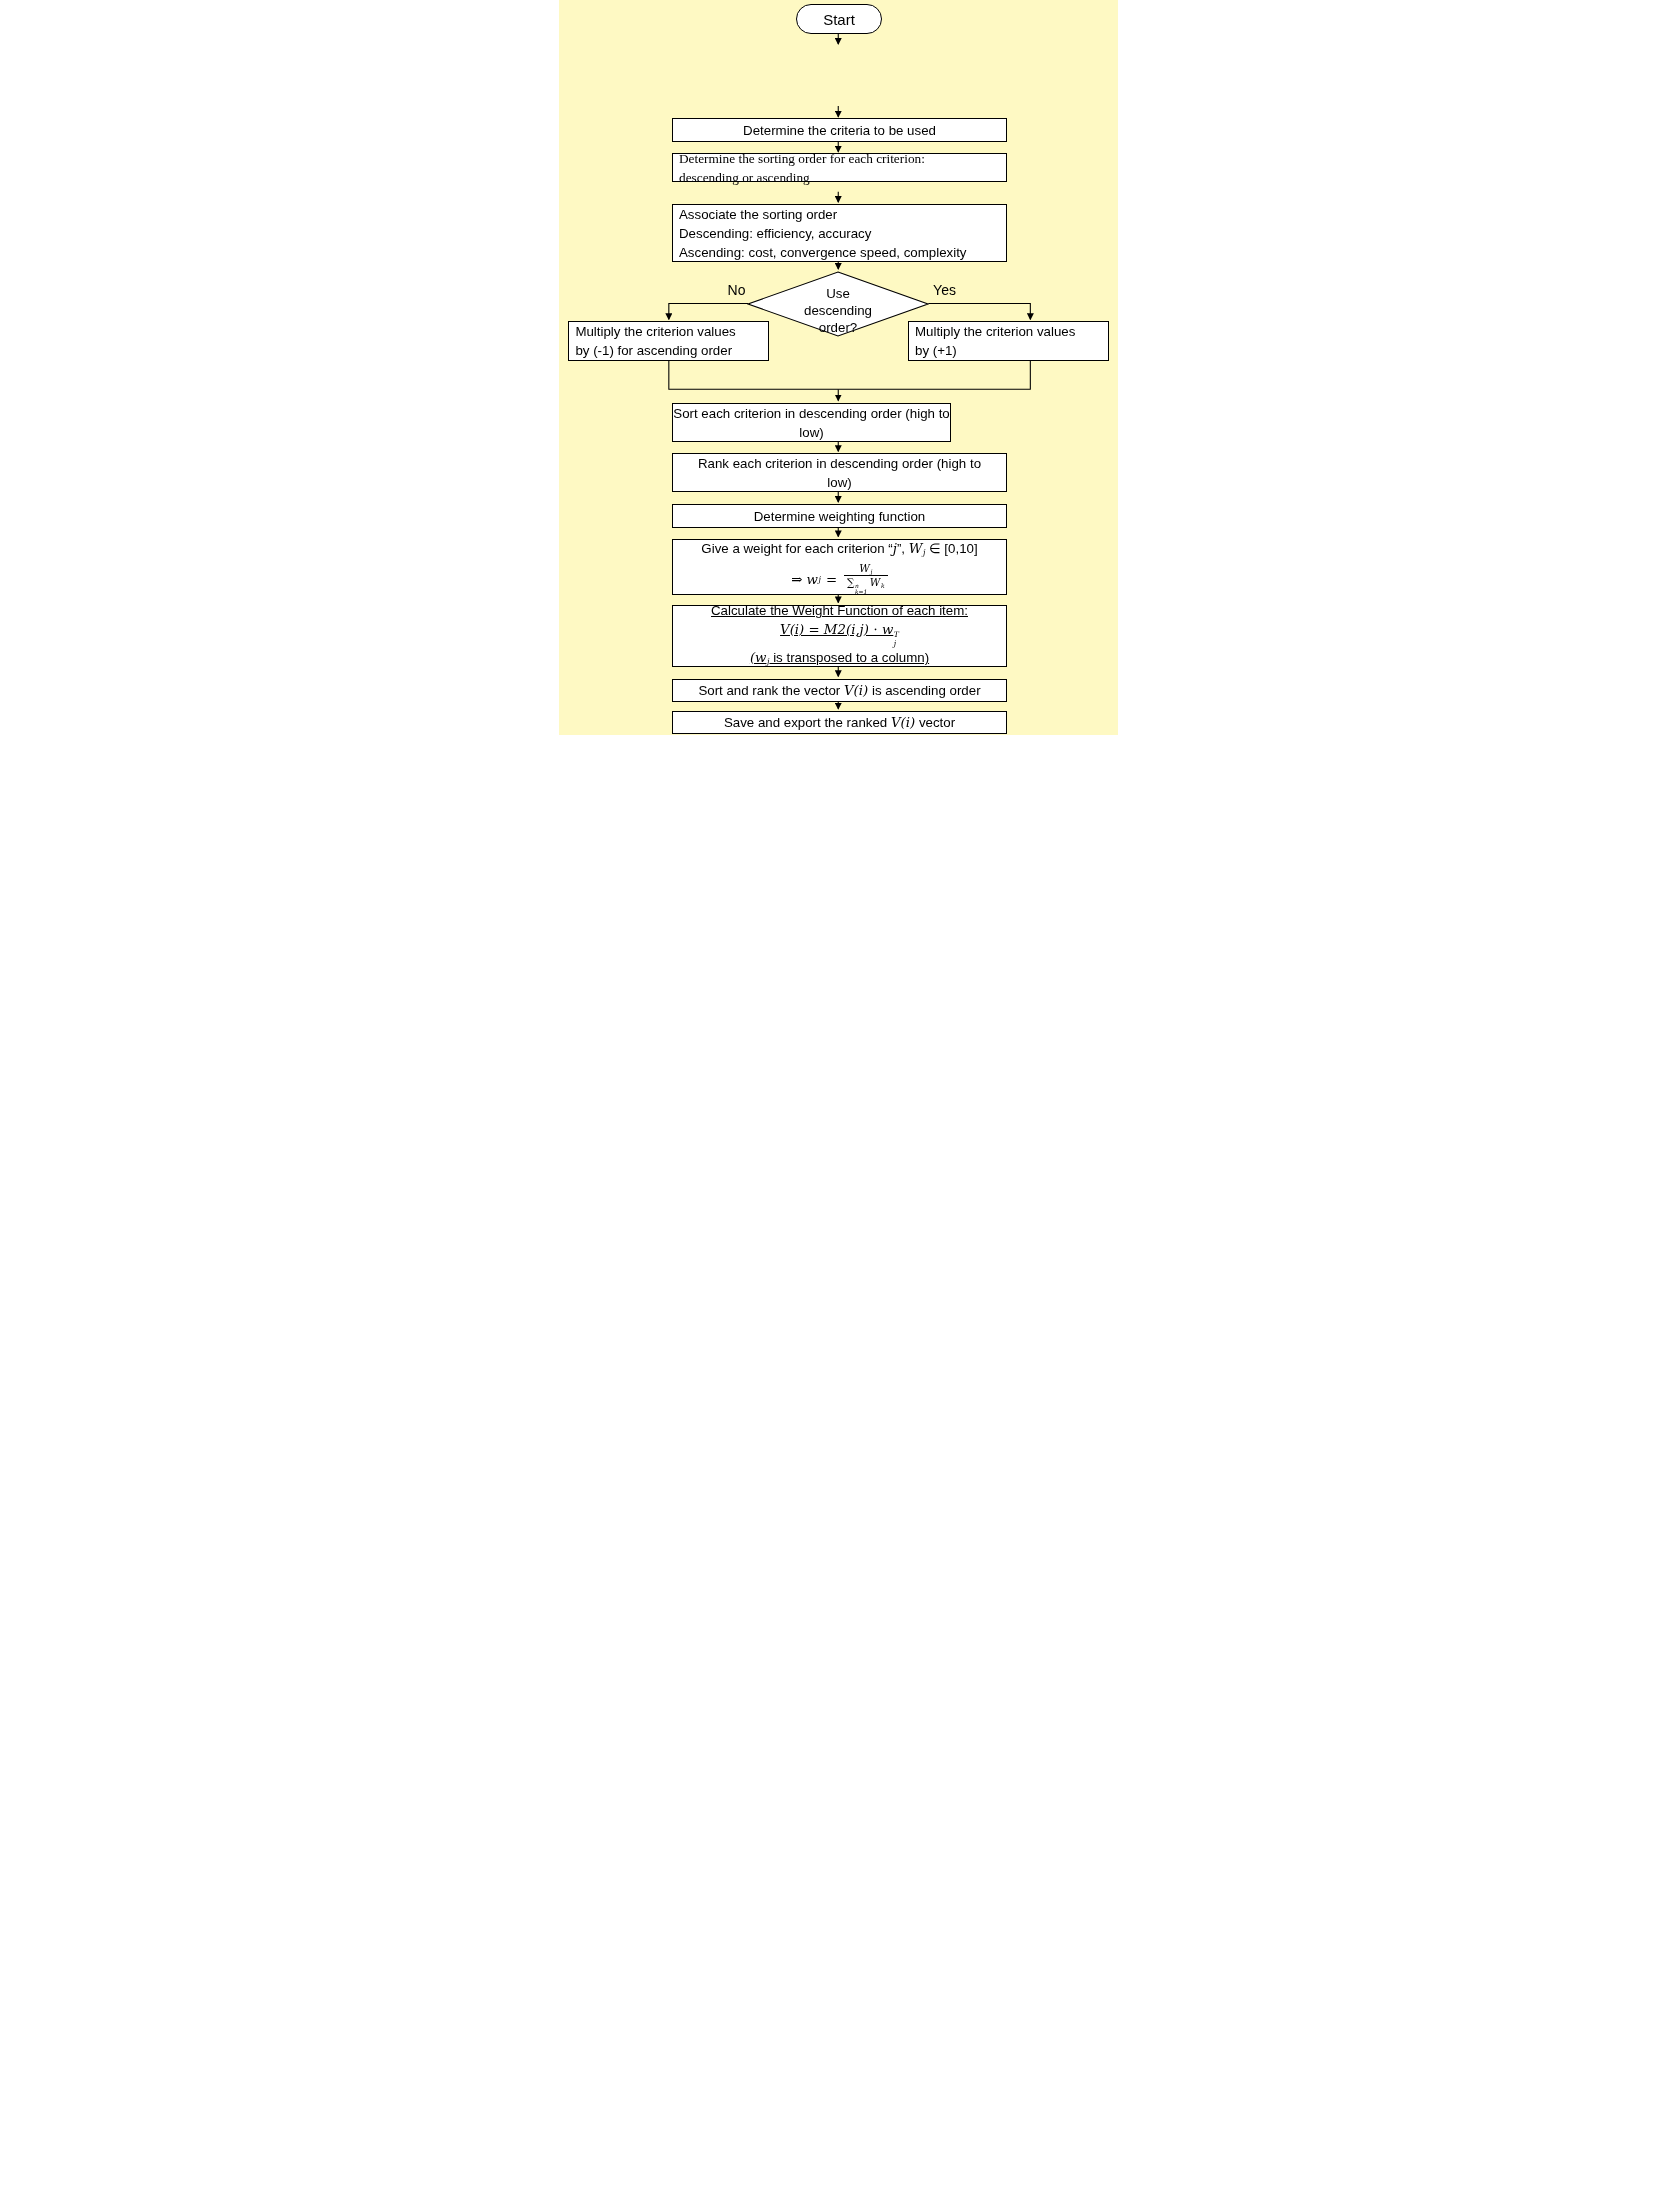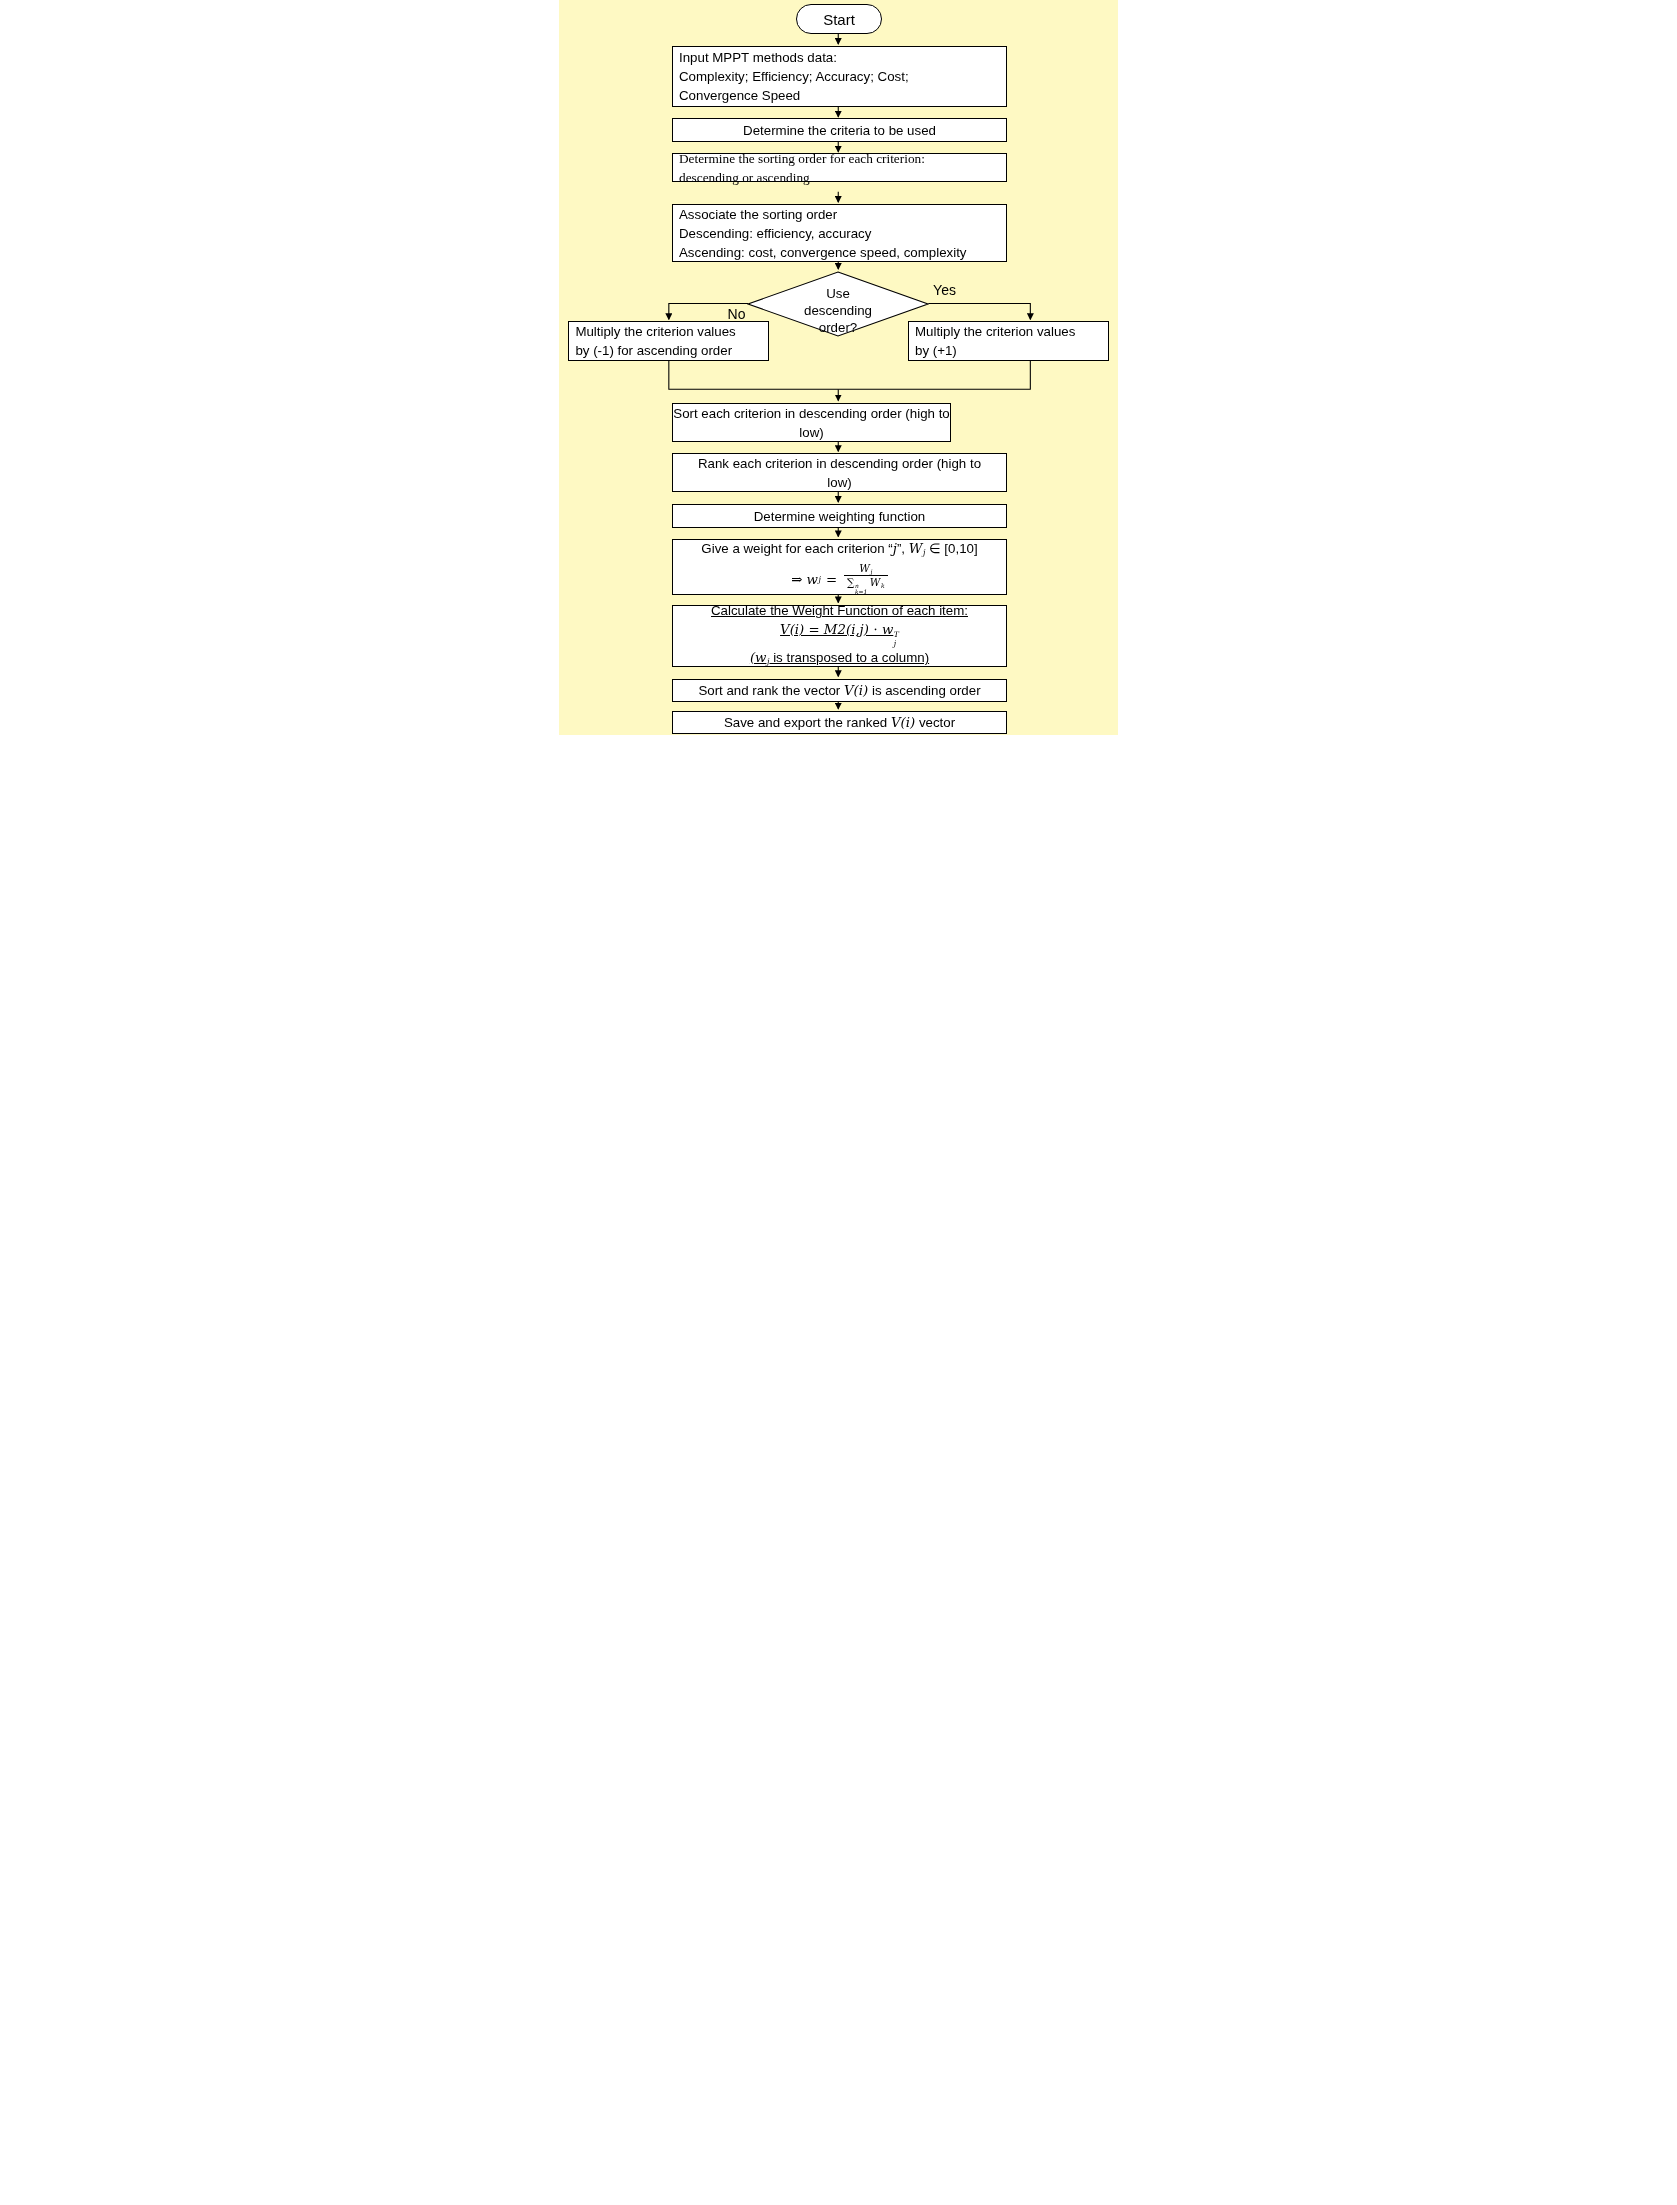"Input MPPT methods data:" div.node { html: <div> <div>Input MPPT methods data:</div> <div>Complexity; Efficiency; Accuracy; Cost;</div> <div>Convergence Speed</div> </div> -> none }
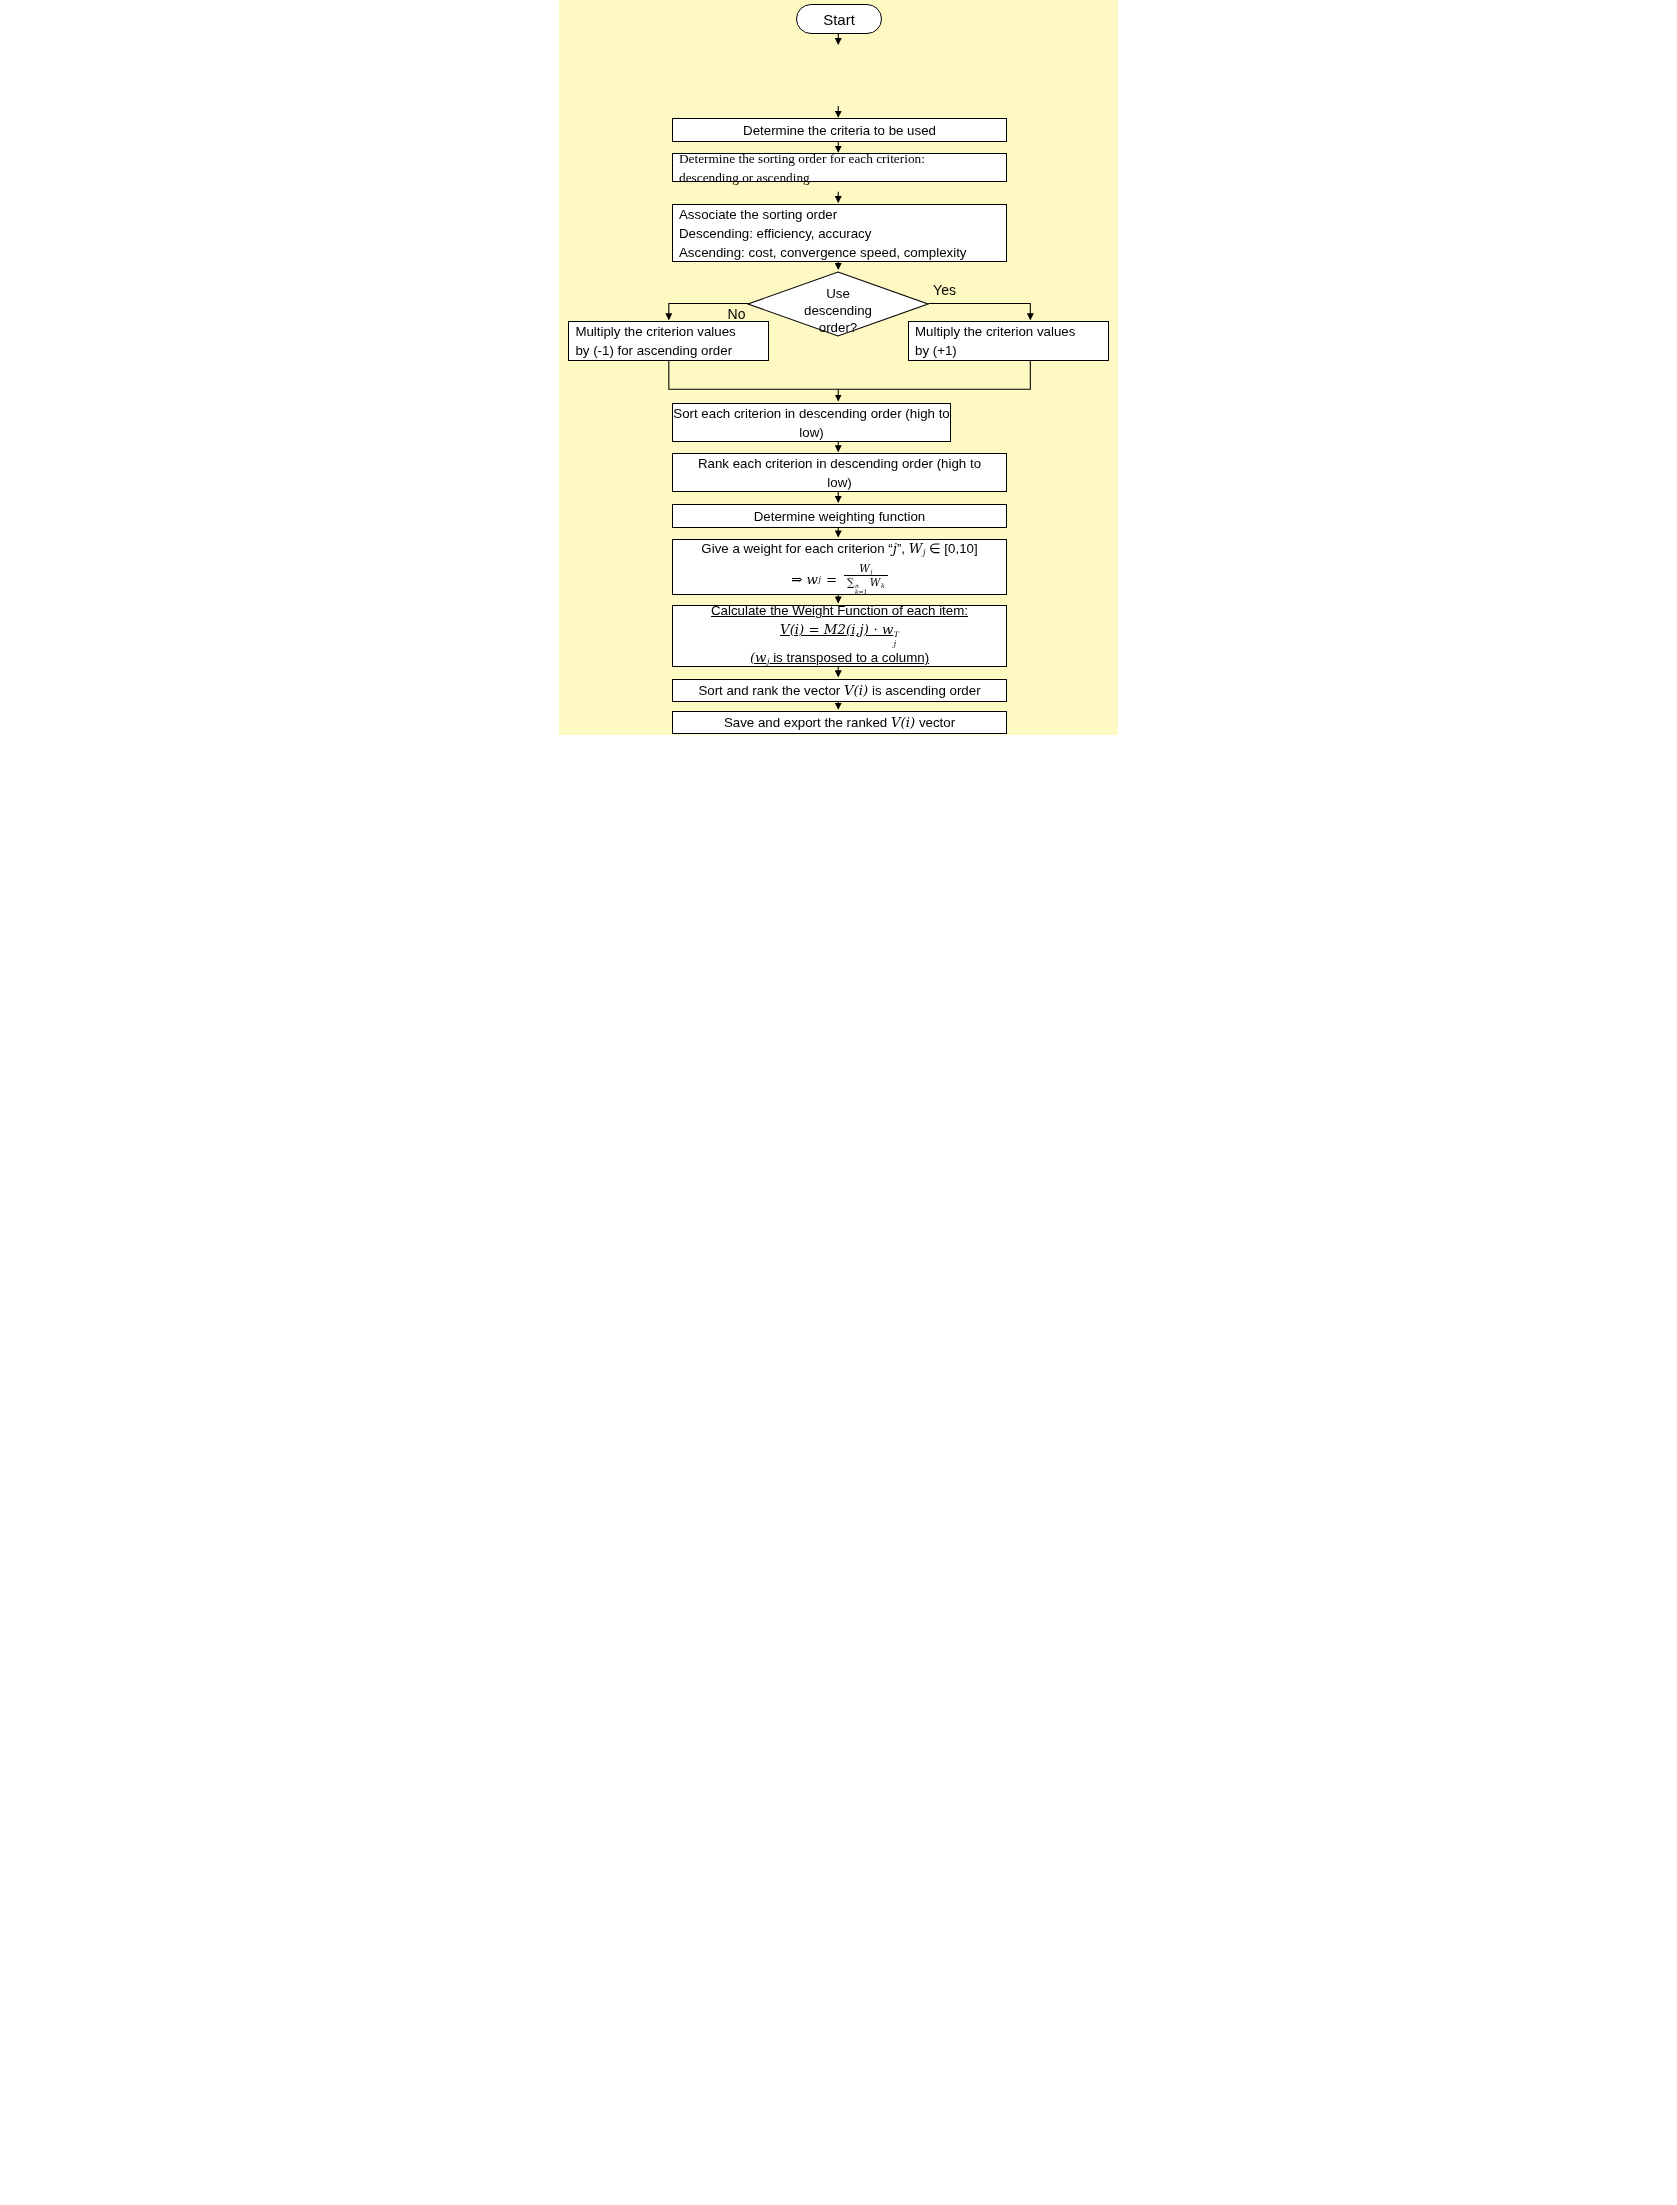"No" #label-no { margin-top: 24px -> none }
